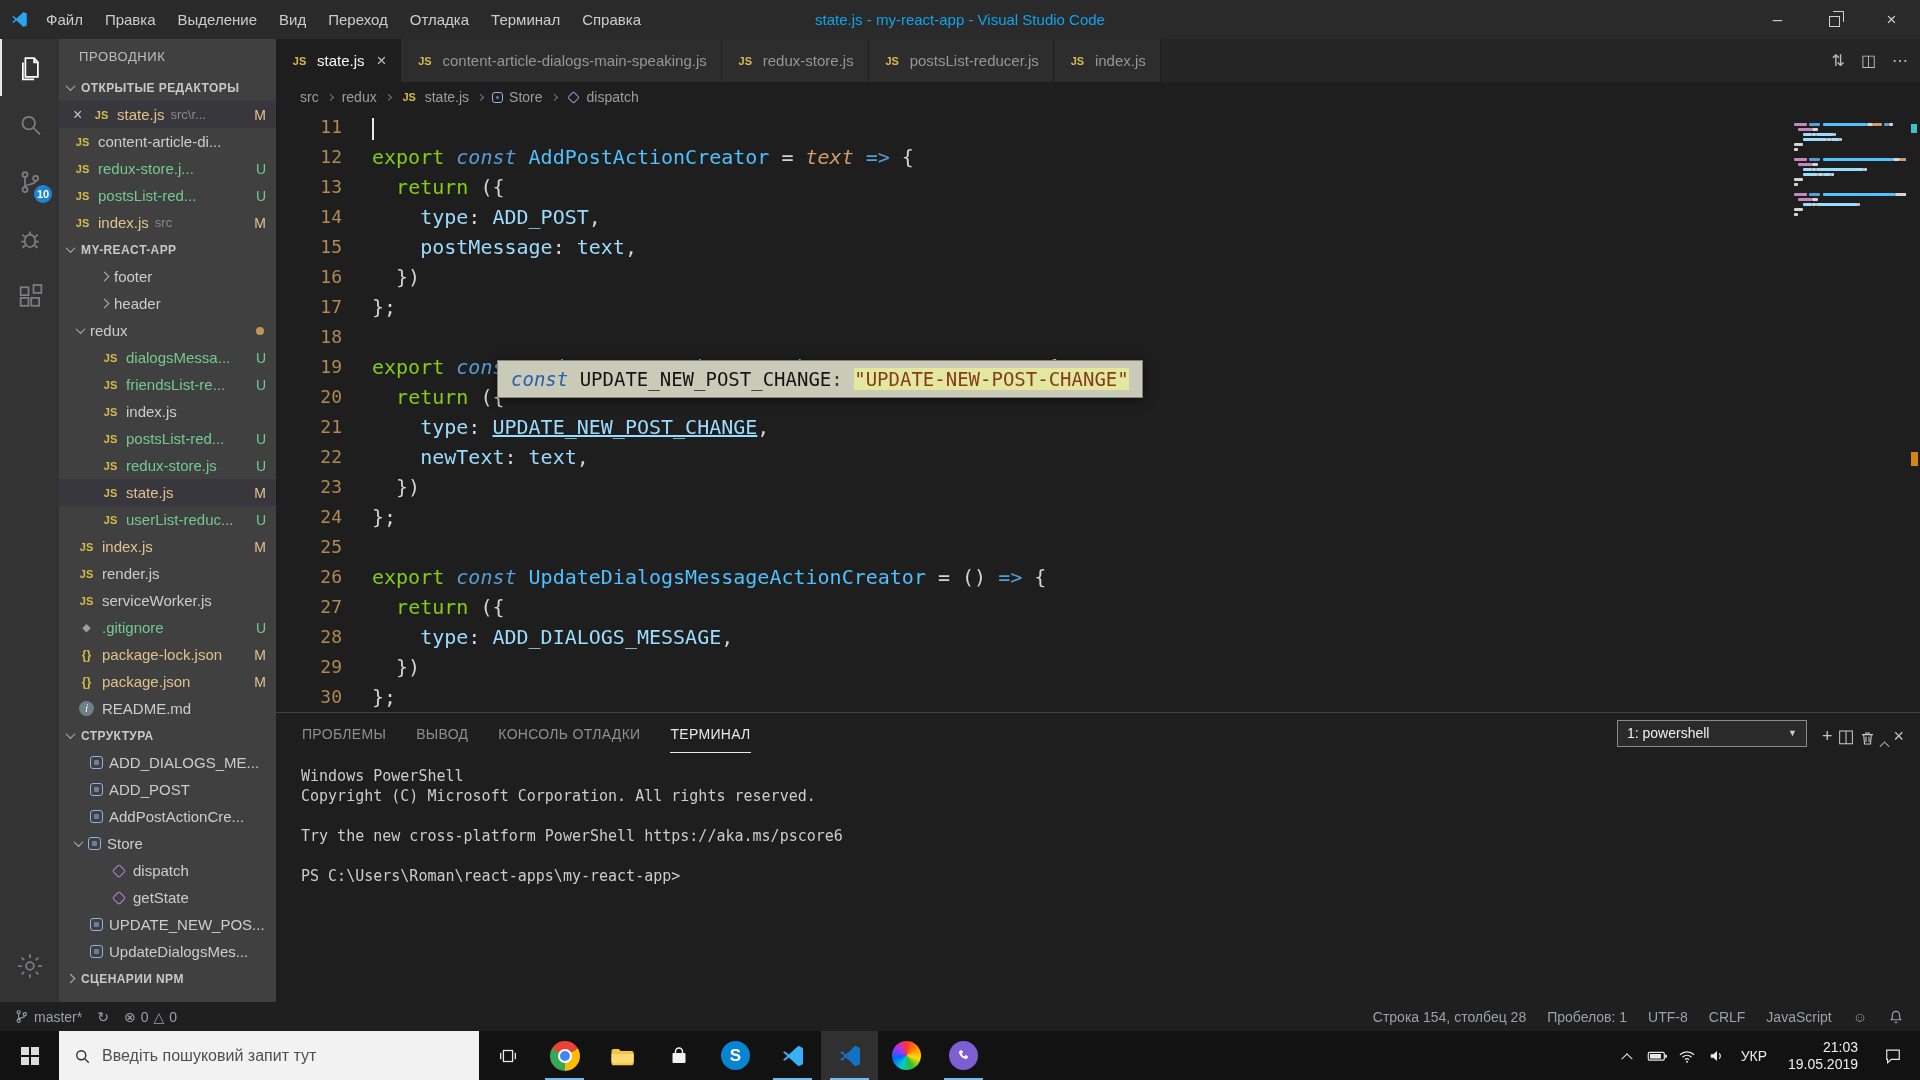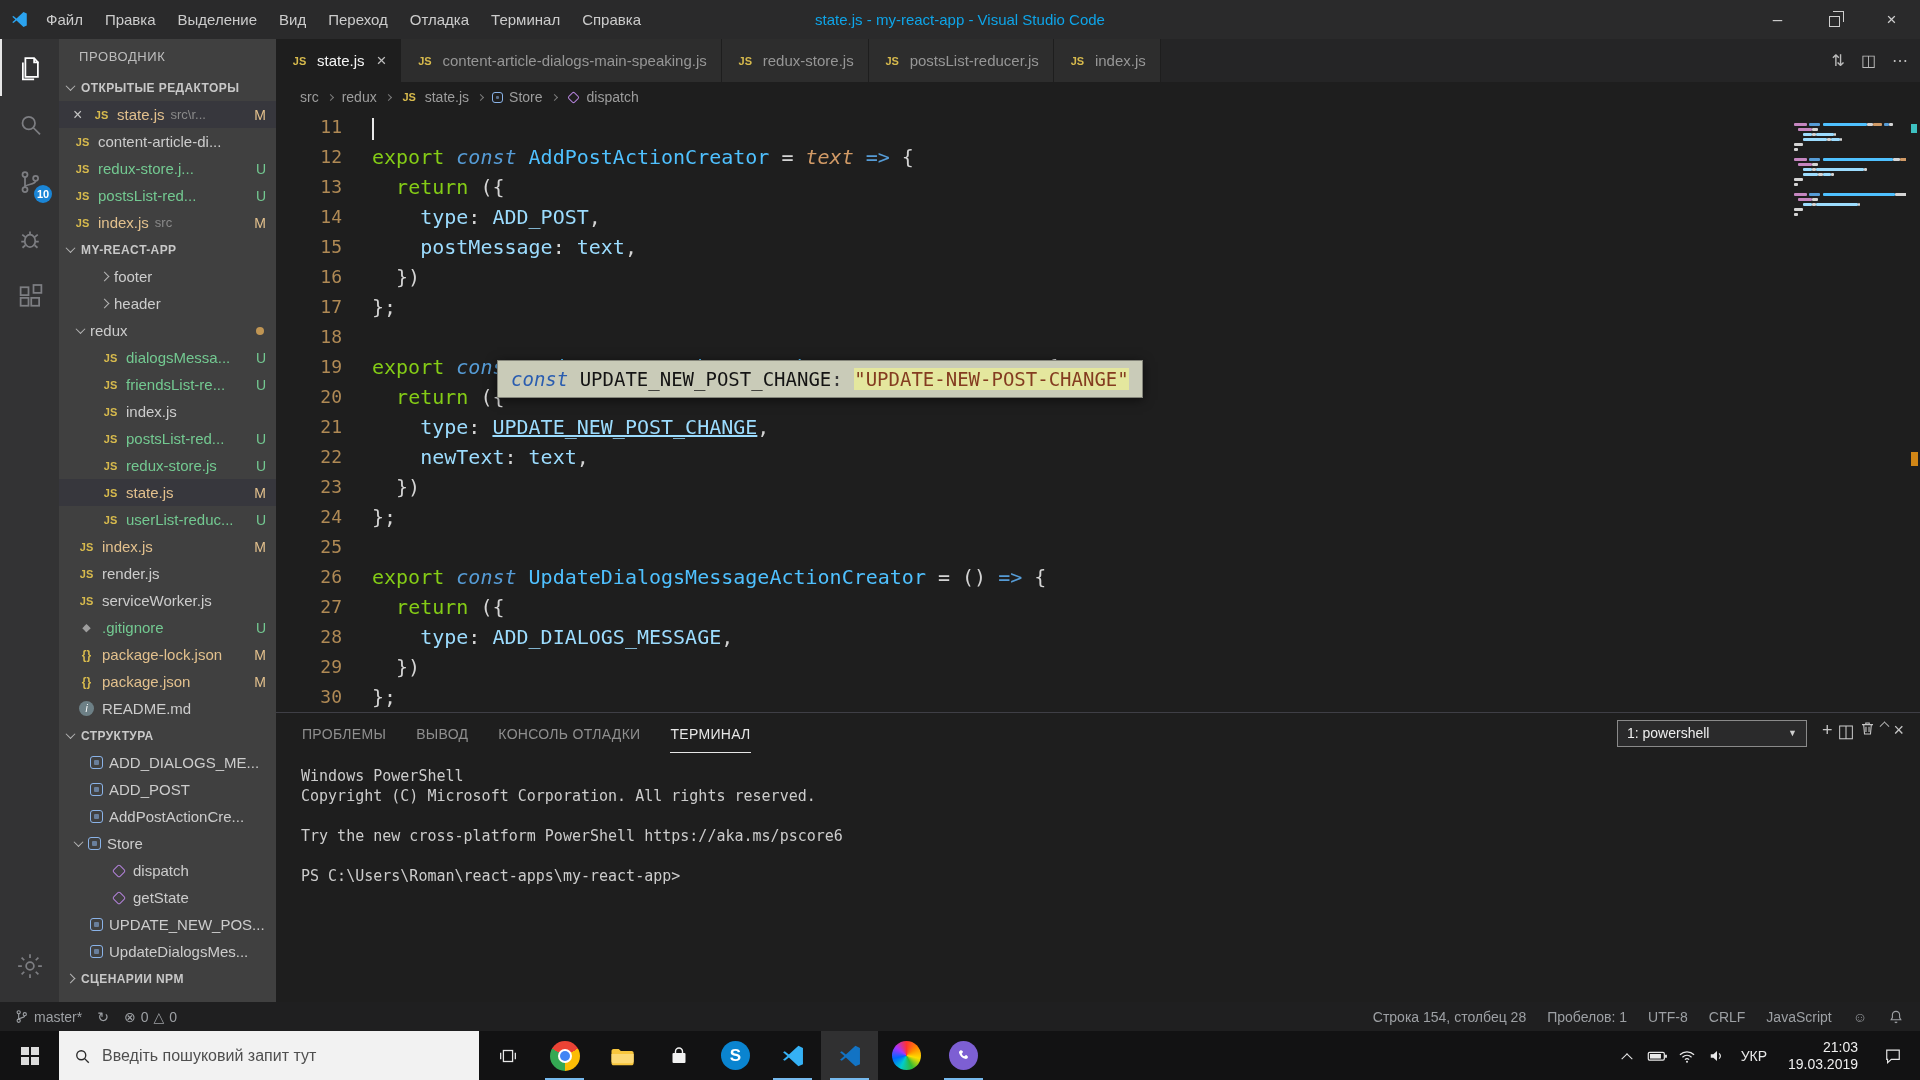"1: powershell" .panel-actions { align-items: flex-start -> flex-end }
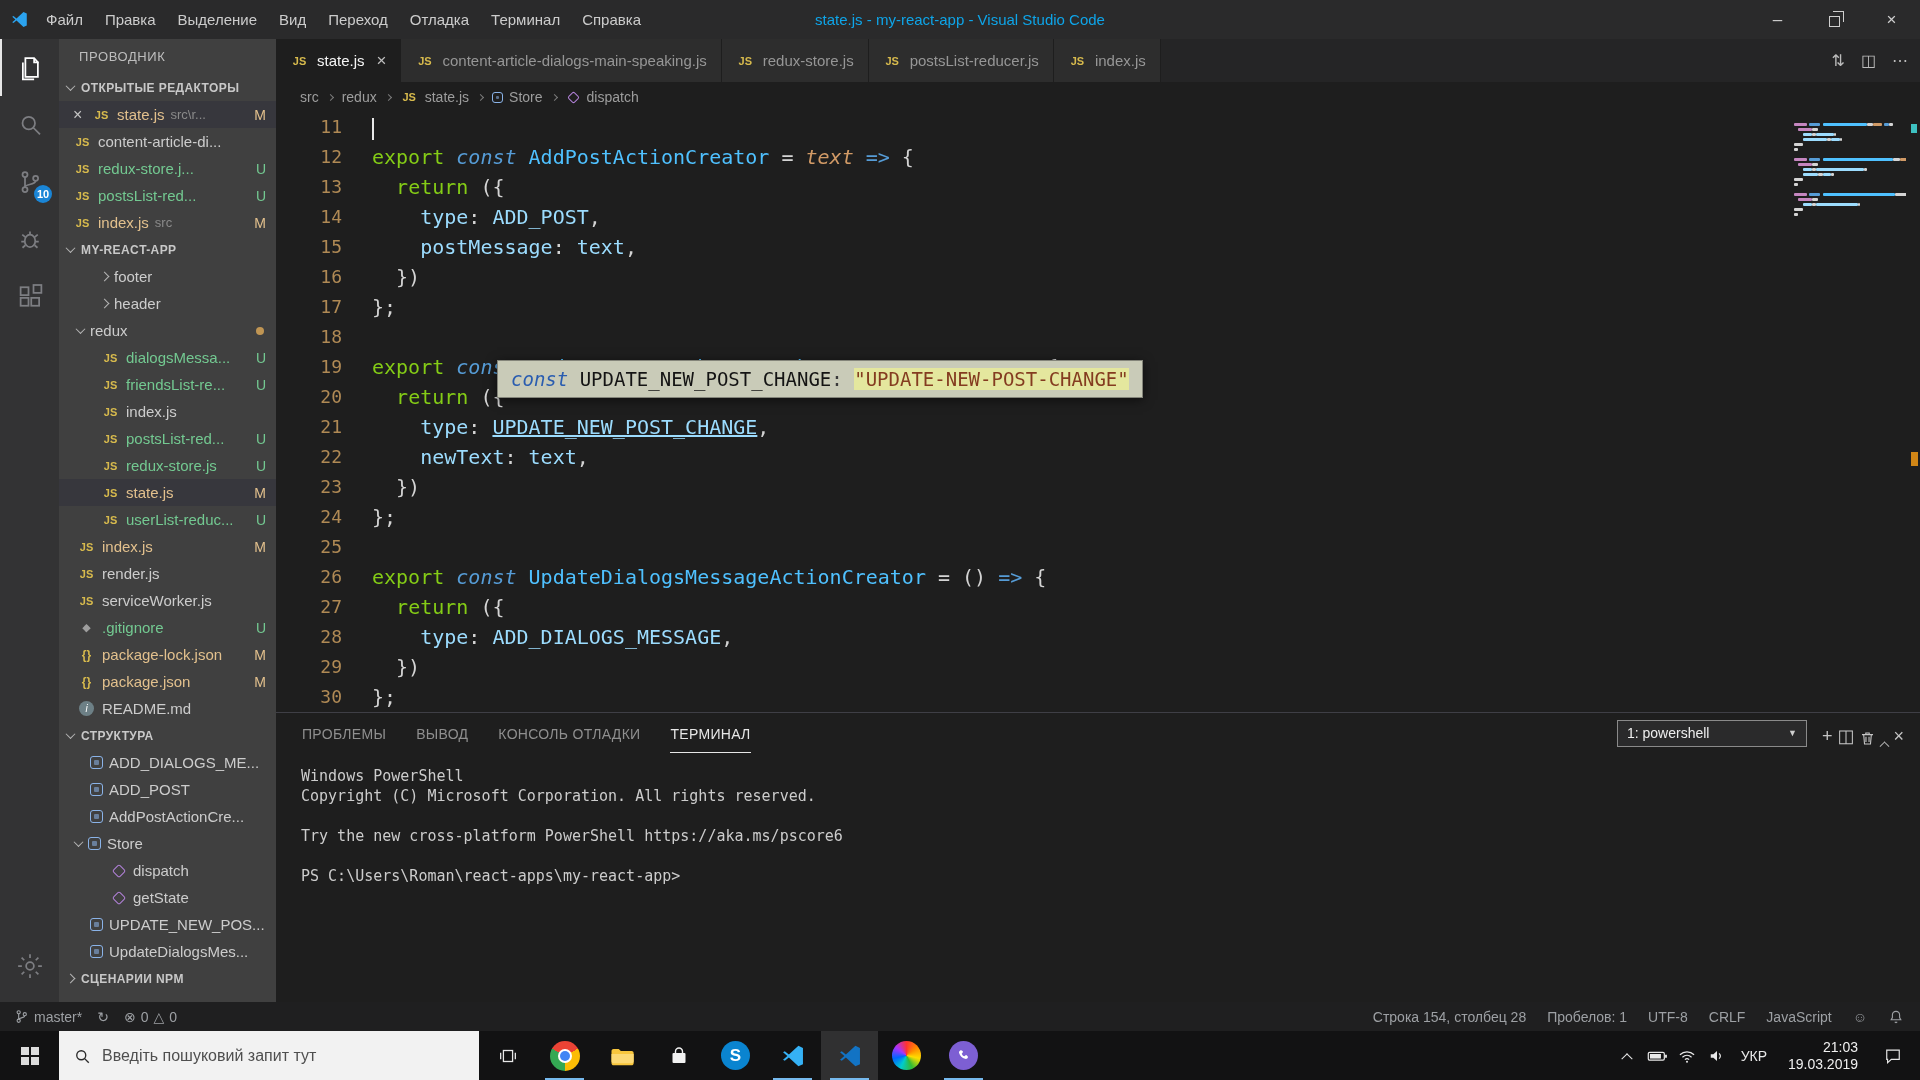"19.03.2019" span { text: 19.03.2019 -> 19.05.2019 }
